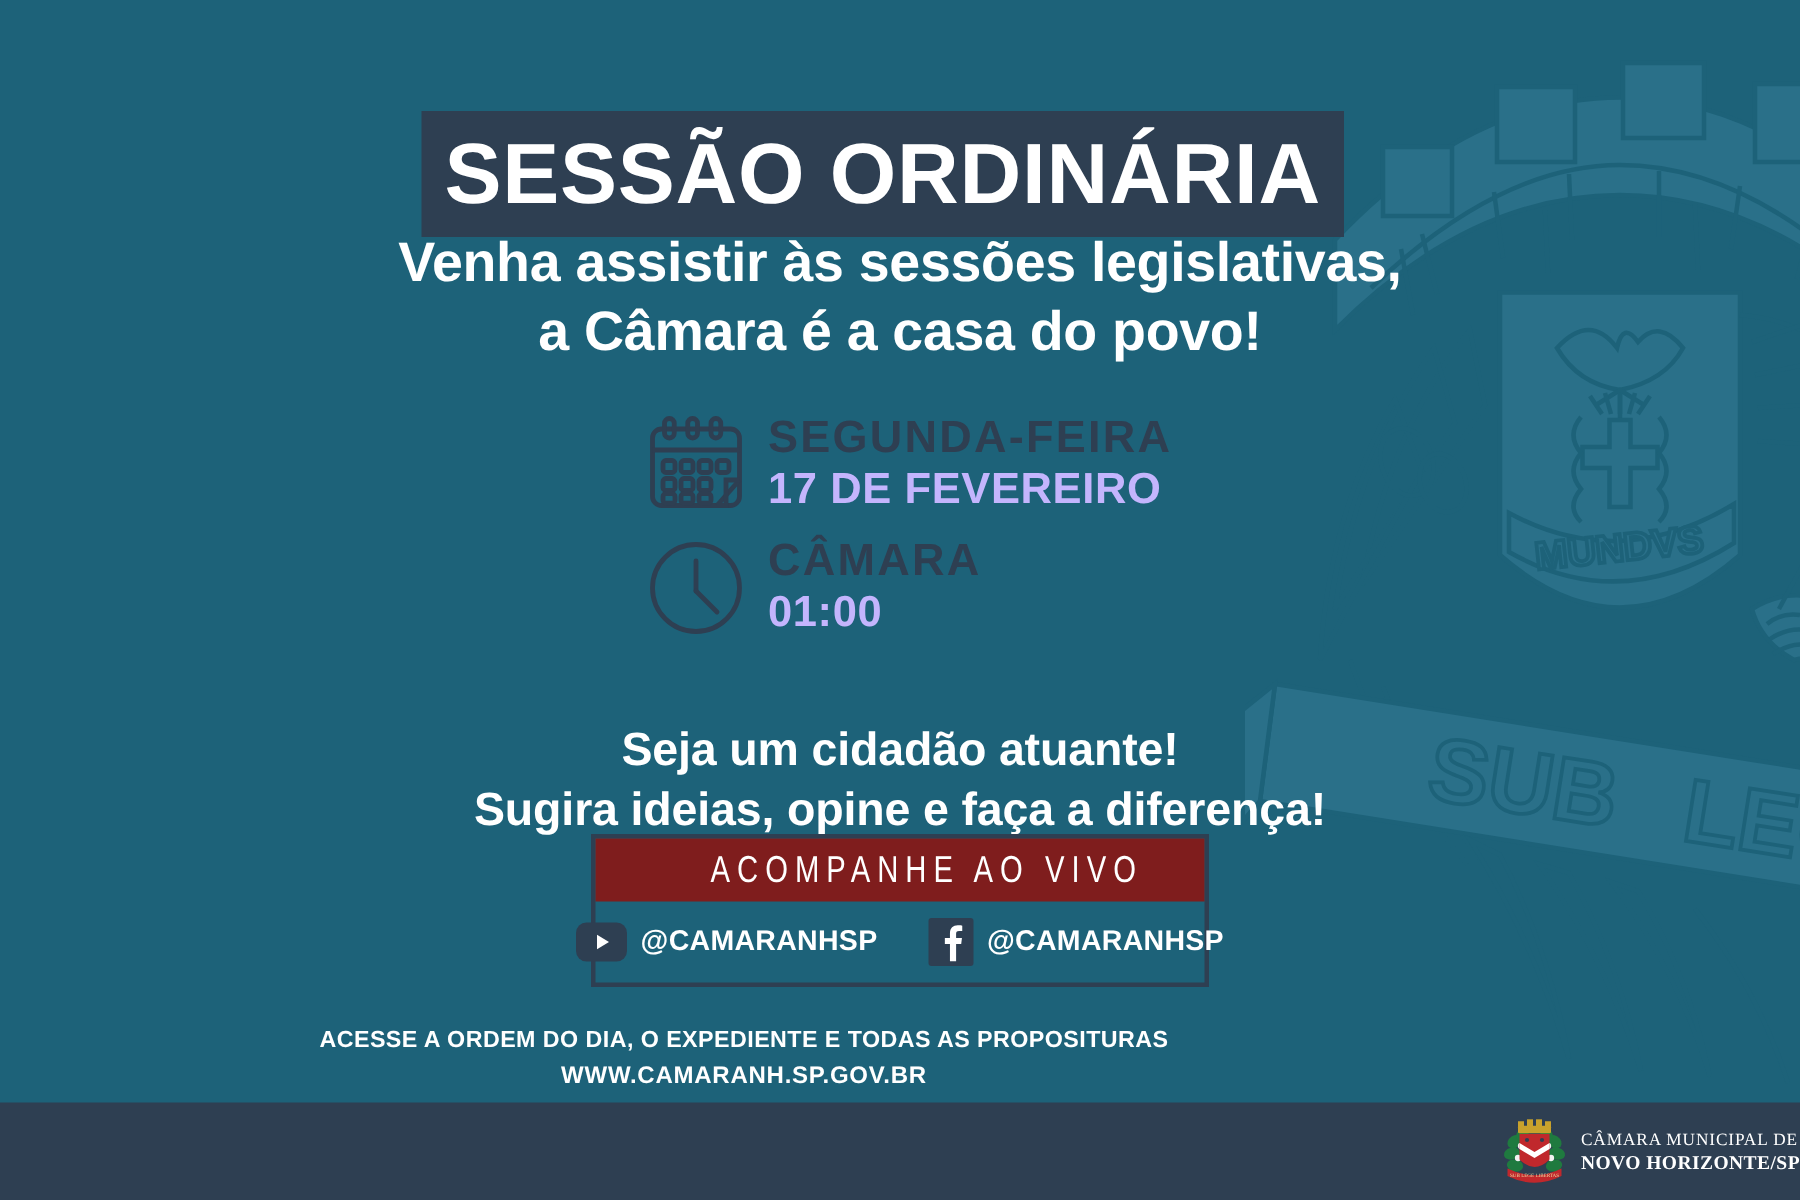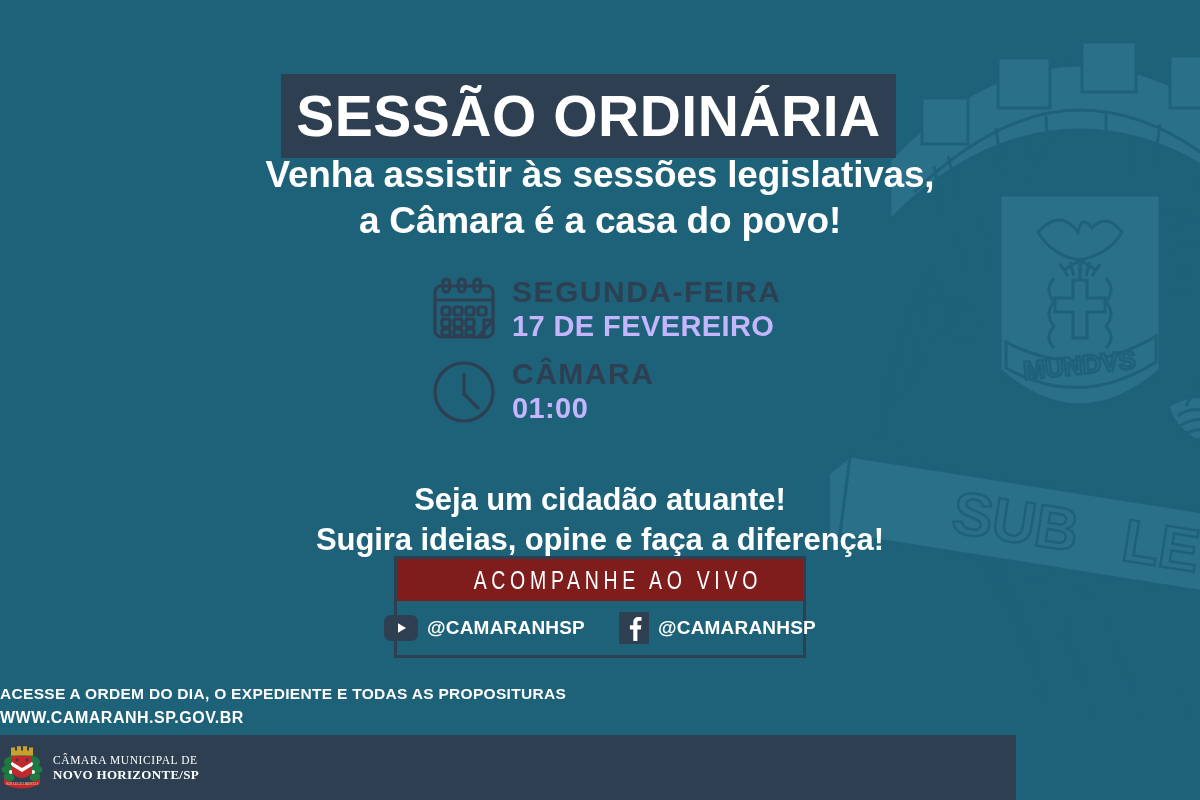"ACESSE A ORDEM DO DIA," #access { text-align: left -> center }
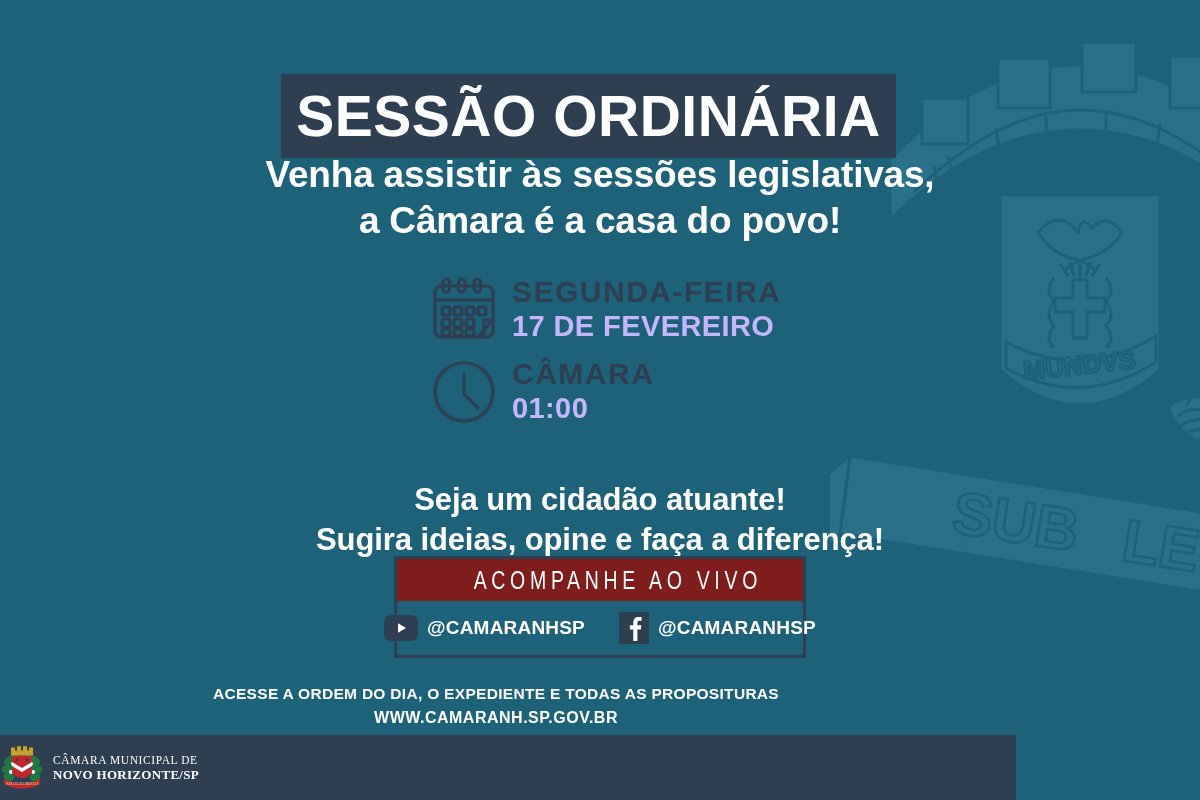"CÂMARA MUNICIPAL DE" #footer { justify-content: flex-start -> flex-end; width: 1016px -> 1200px }
